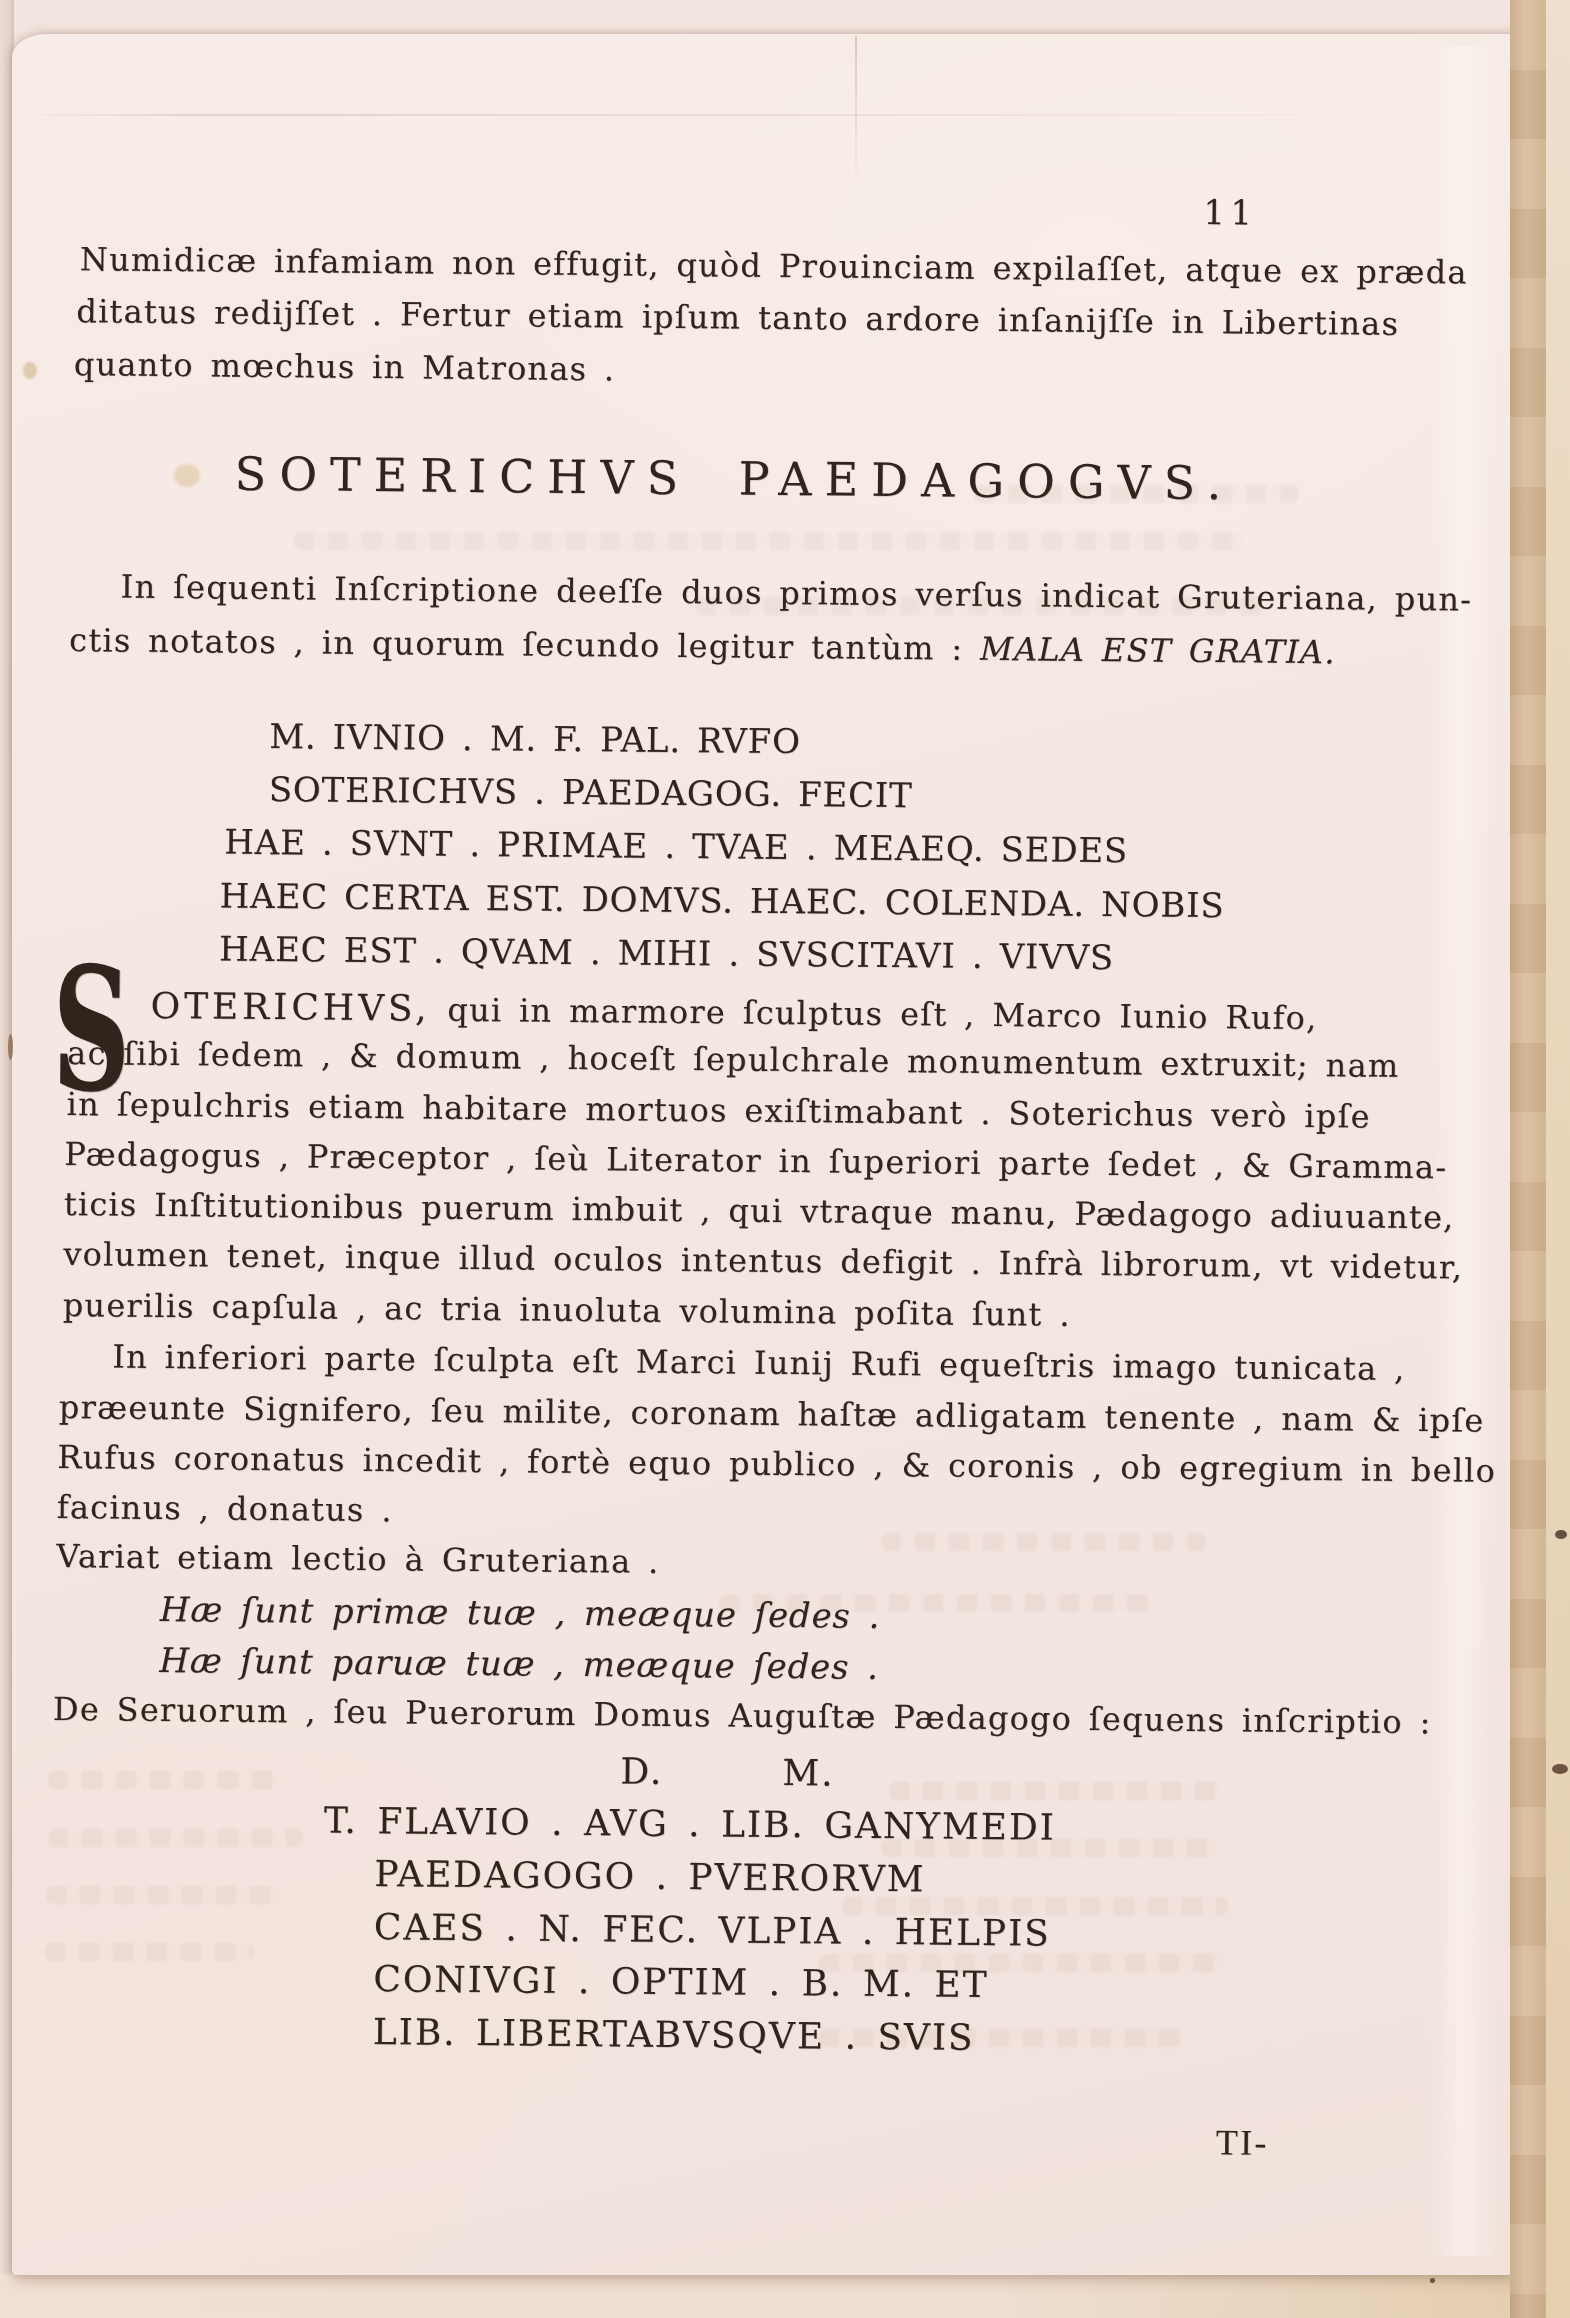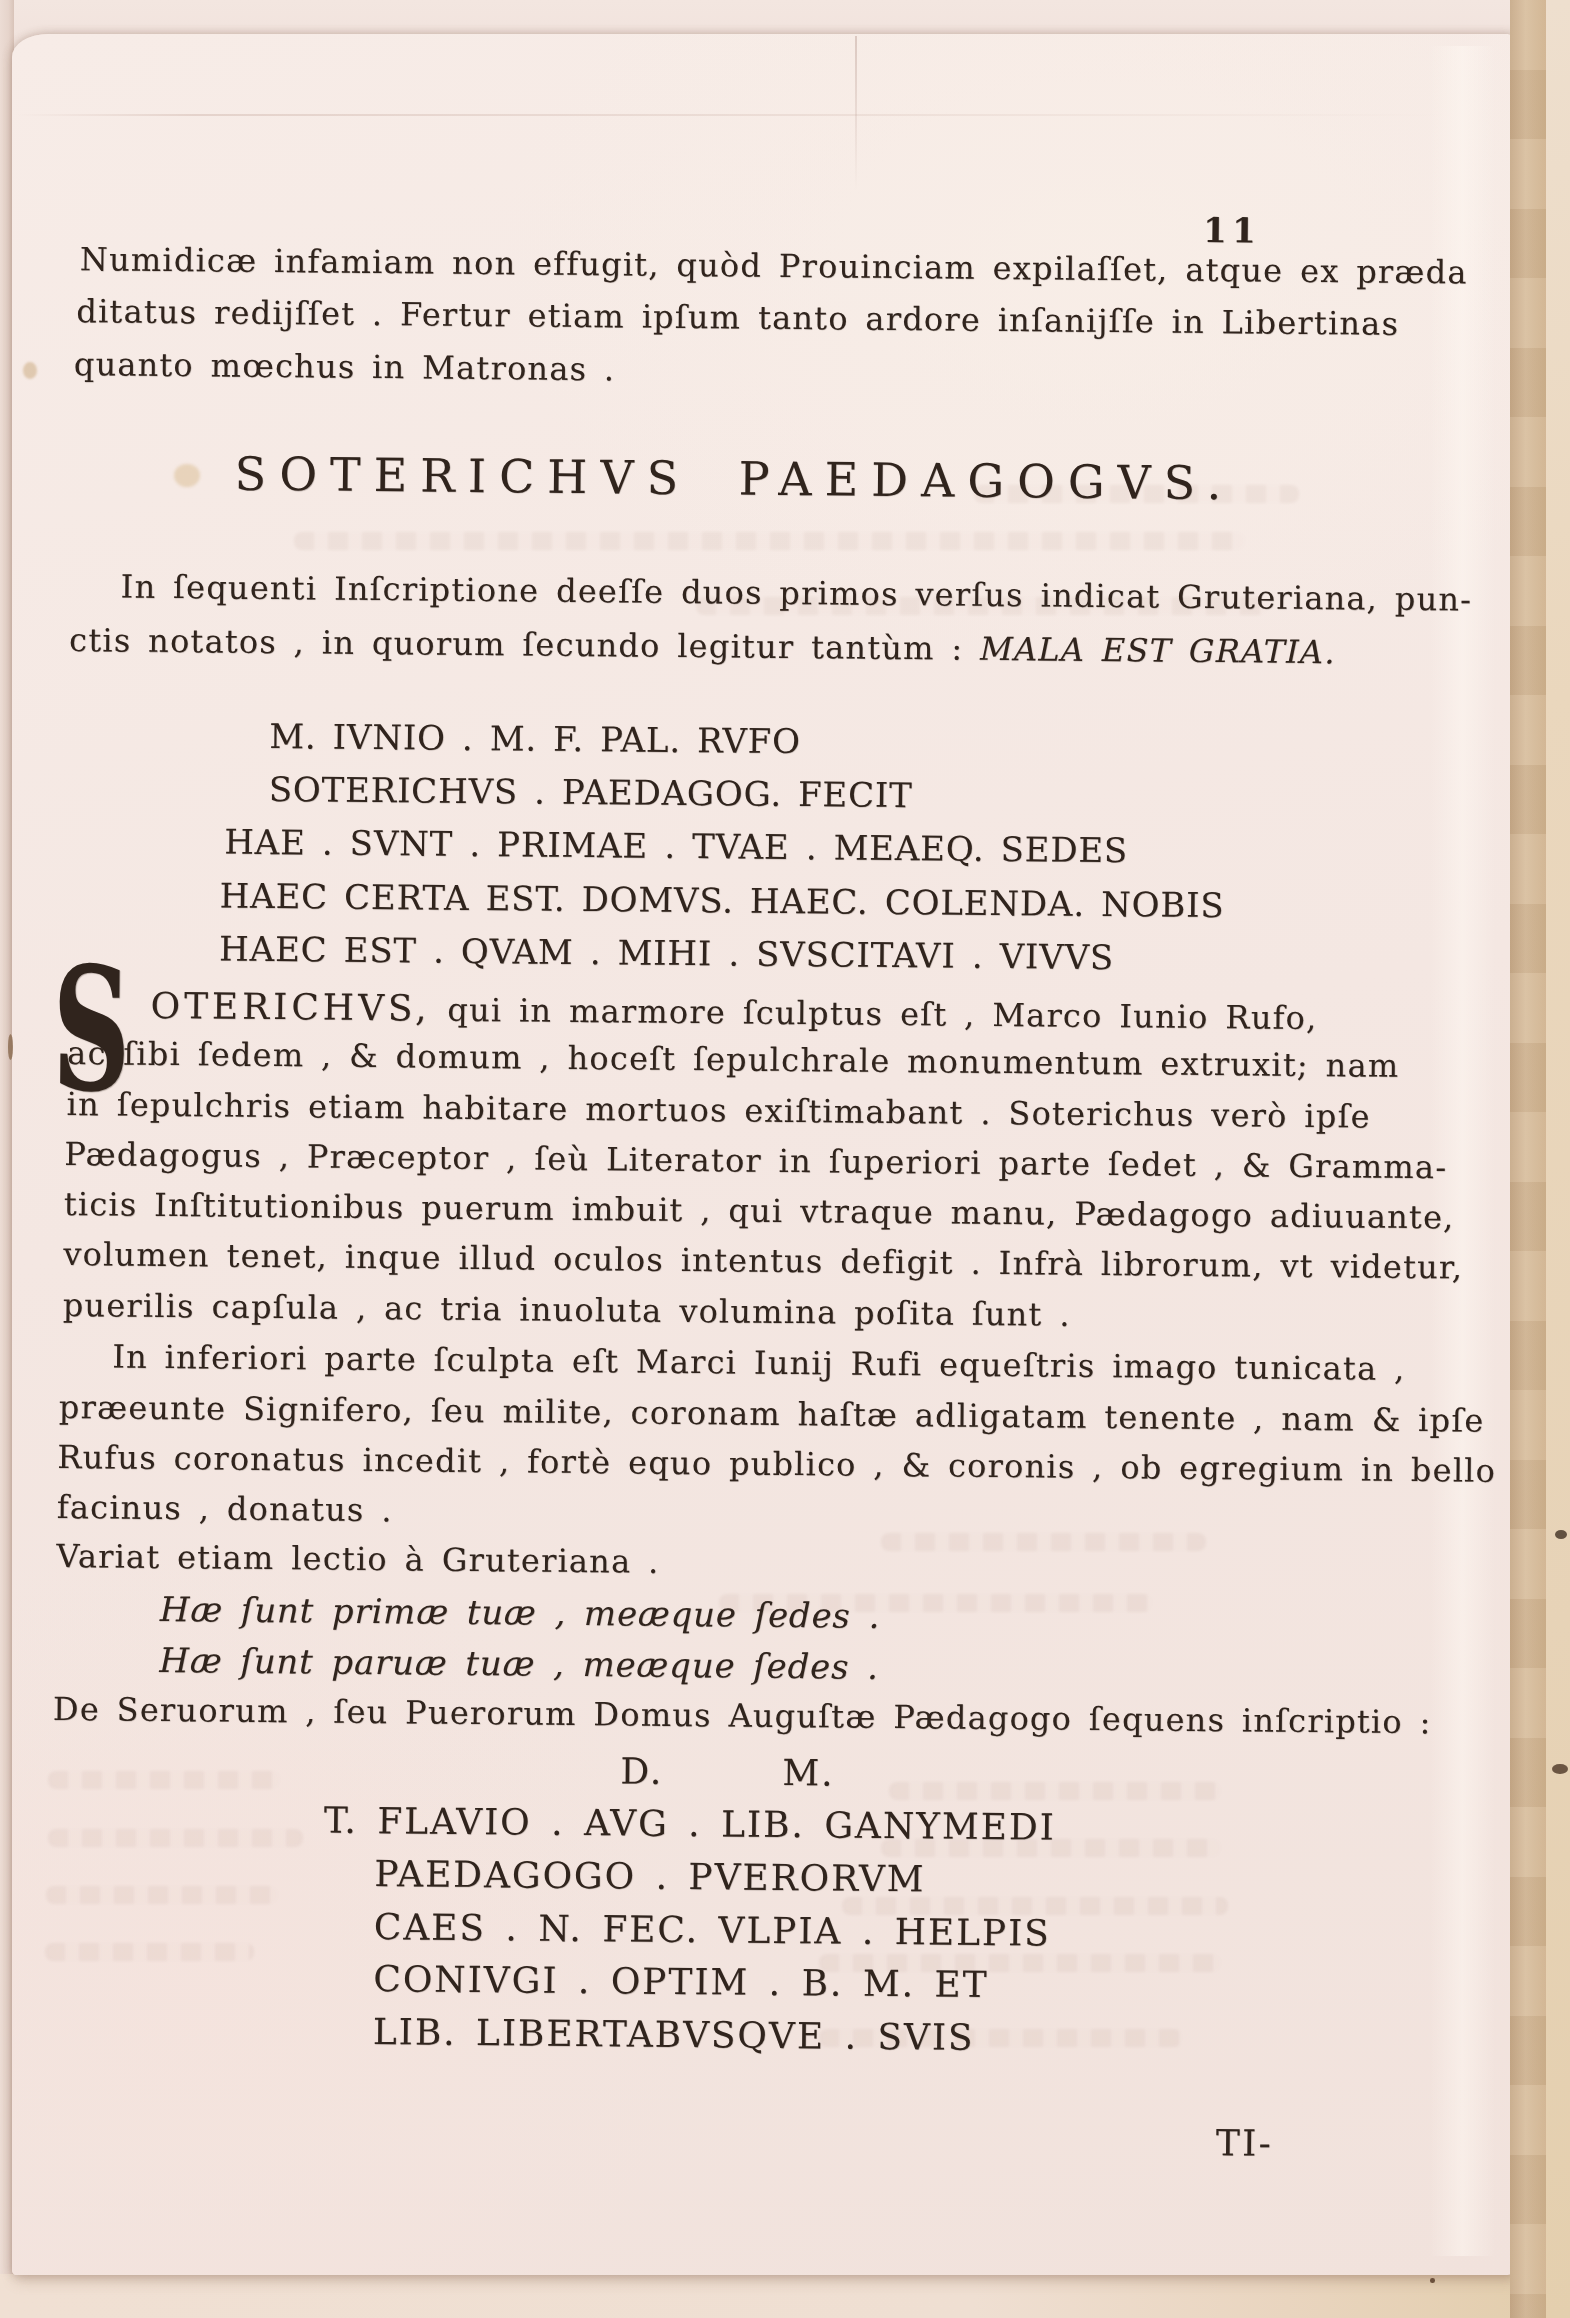"11" .pagenum { font-weight: 700 -> 400; margin-top: 18px -> none }
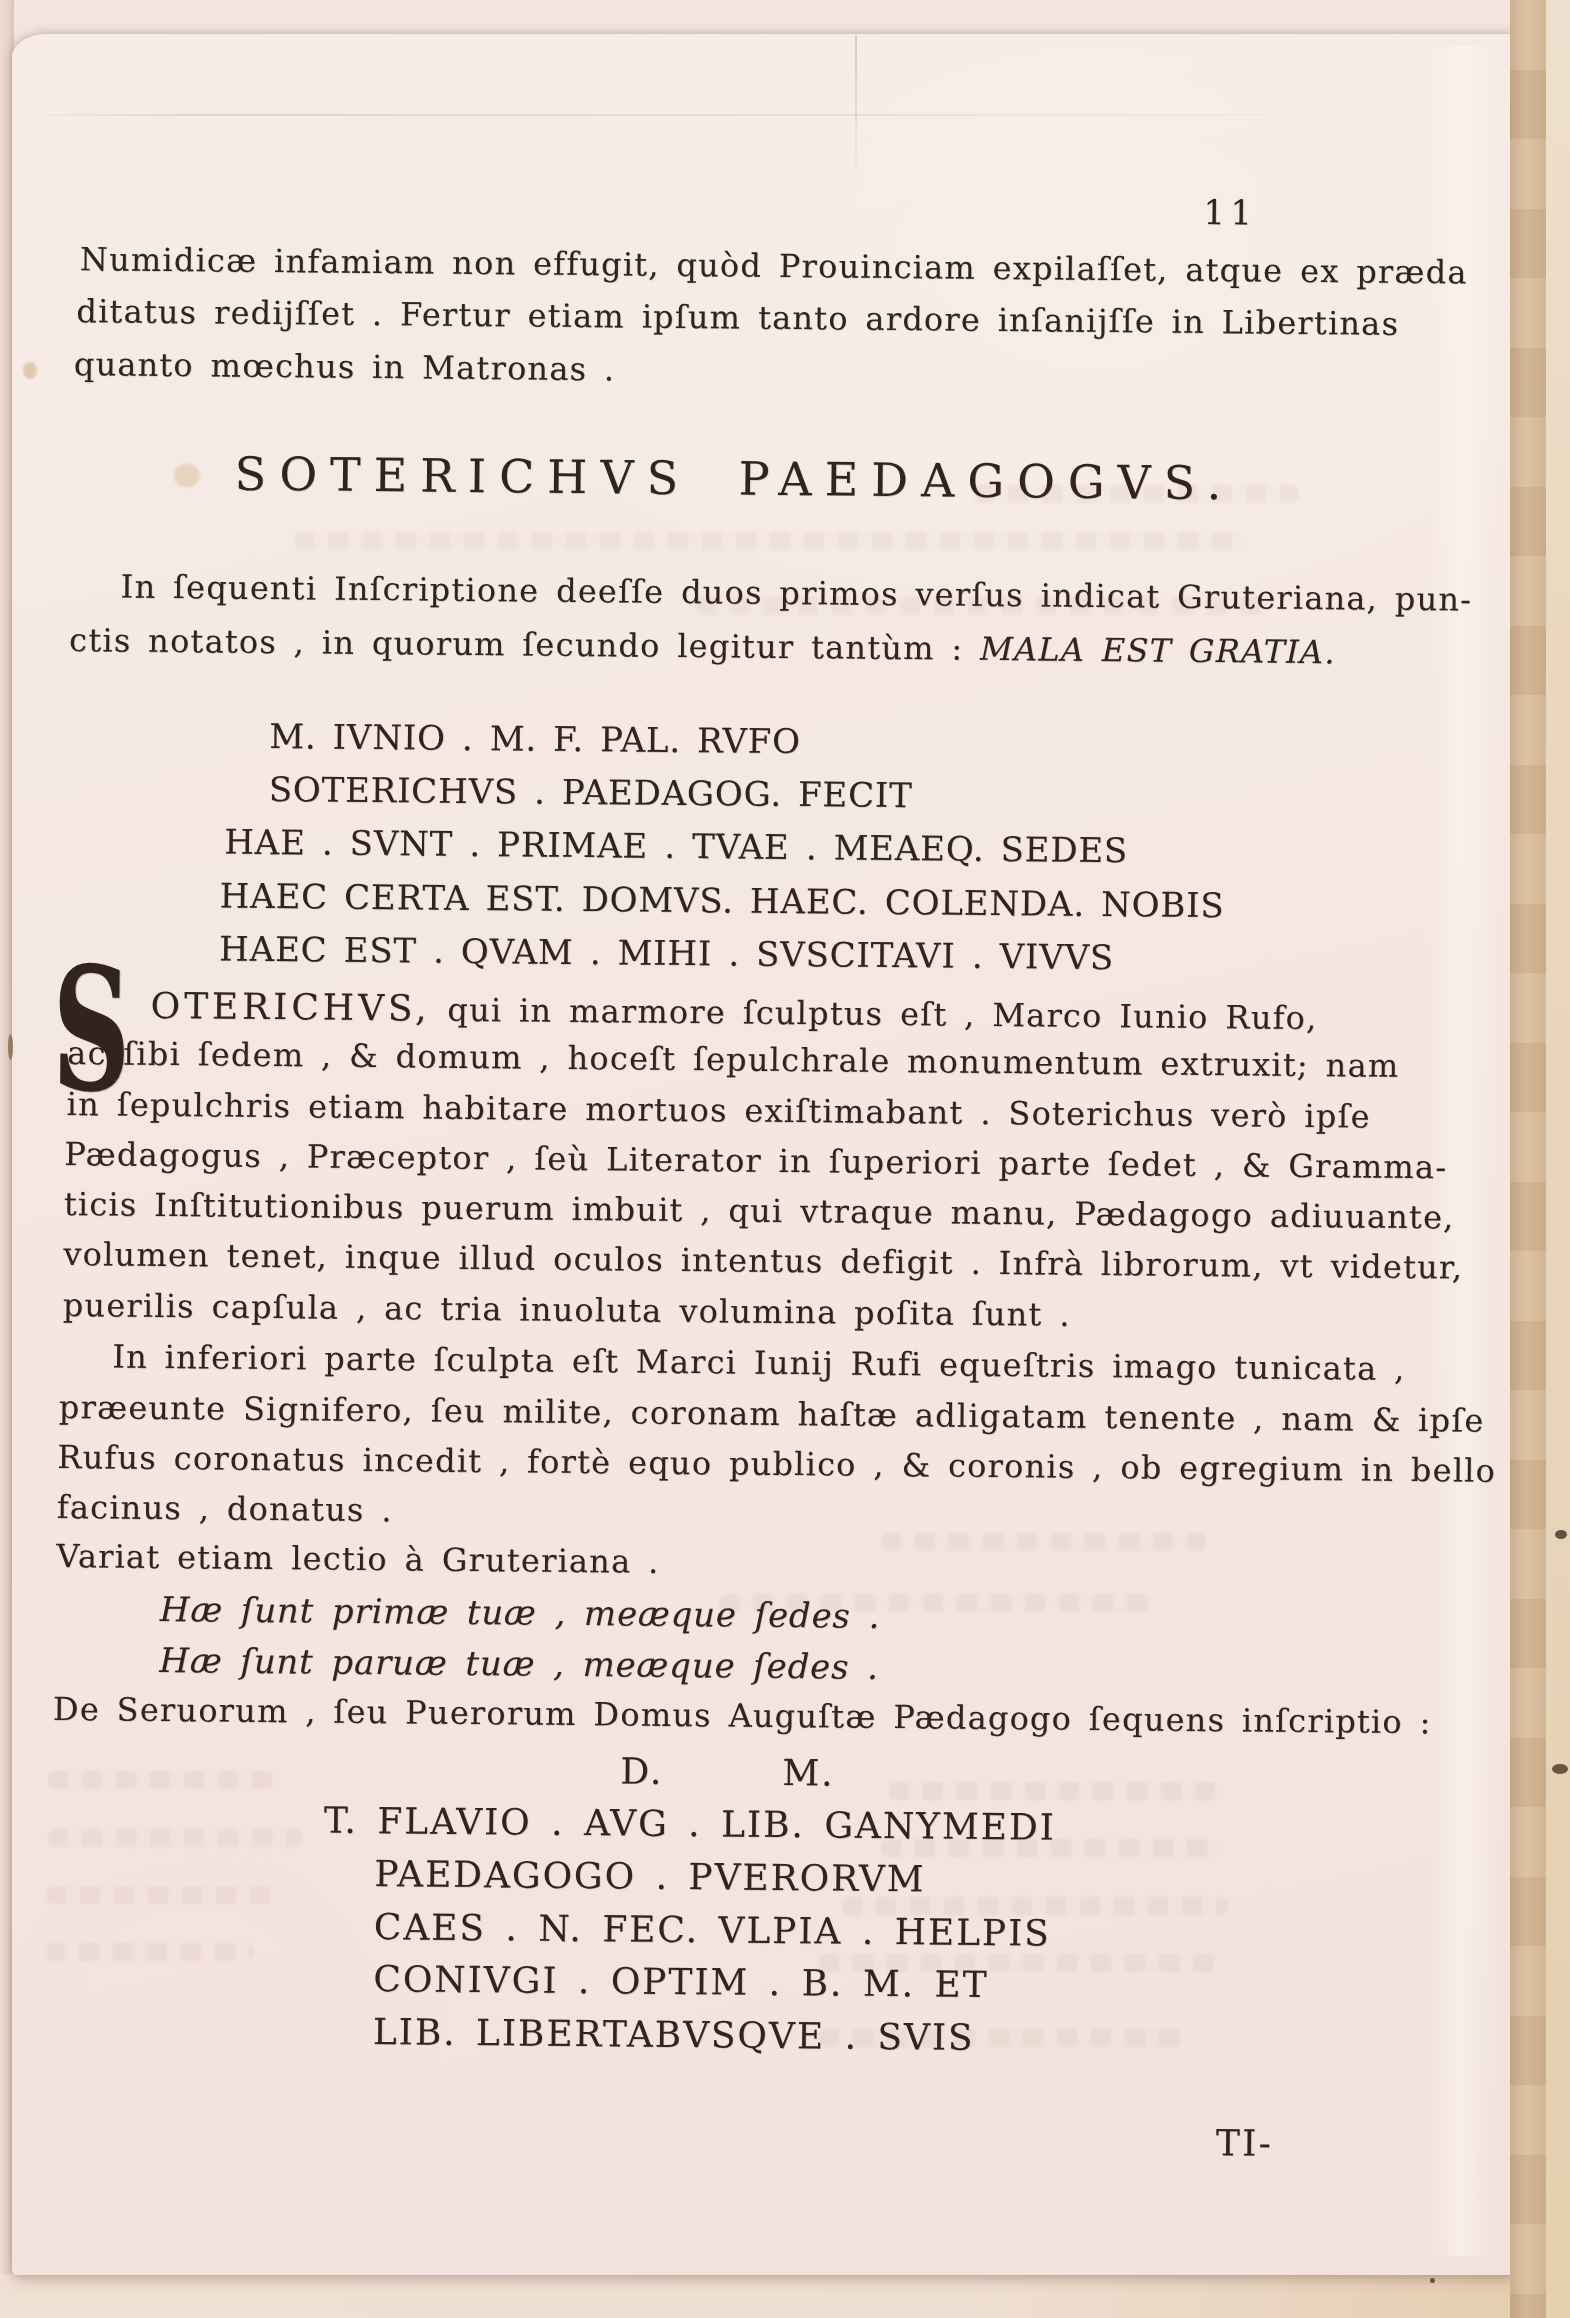"TI-" .catchword { font-family: none -> Liberation Serif, serif }
